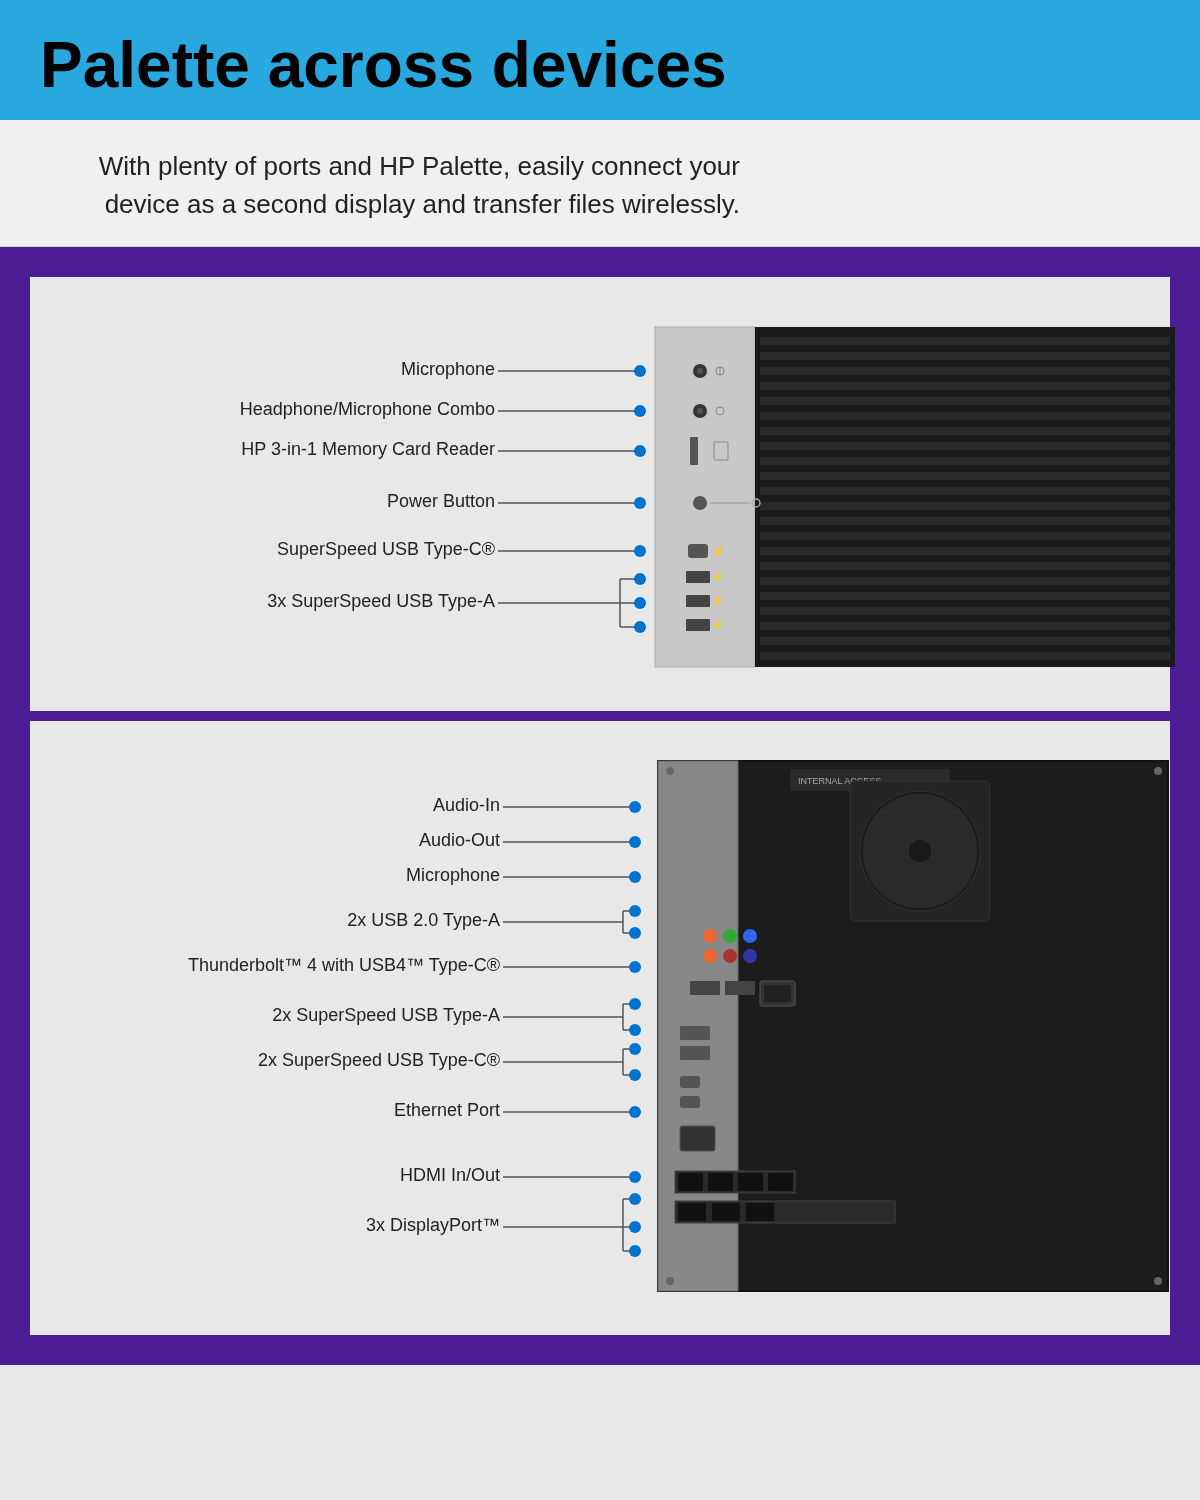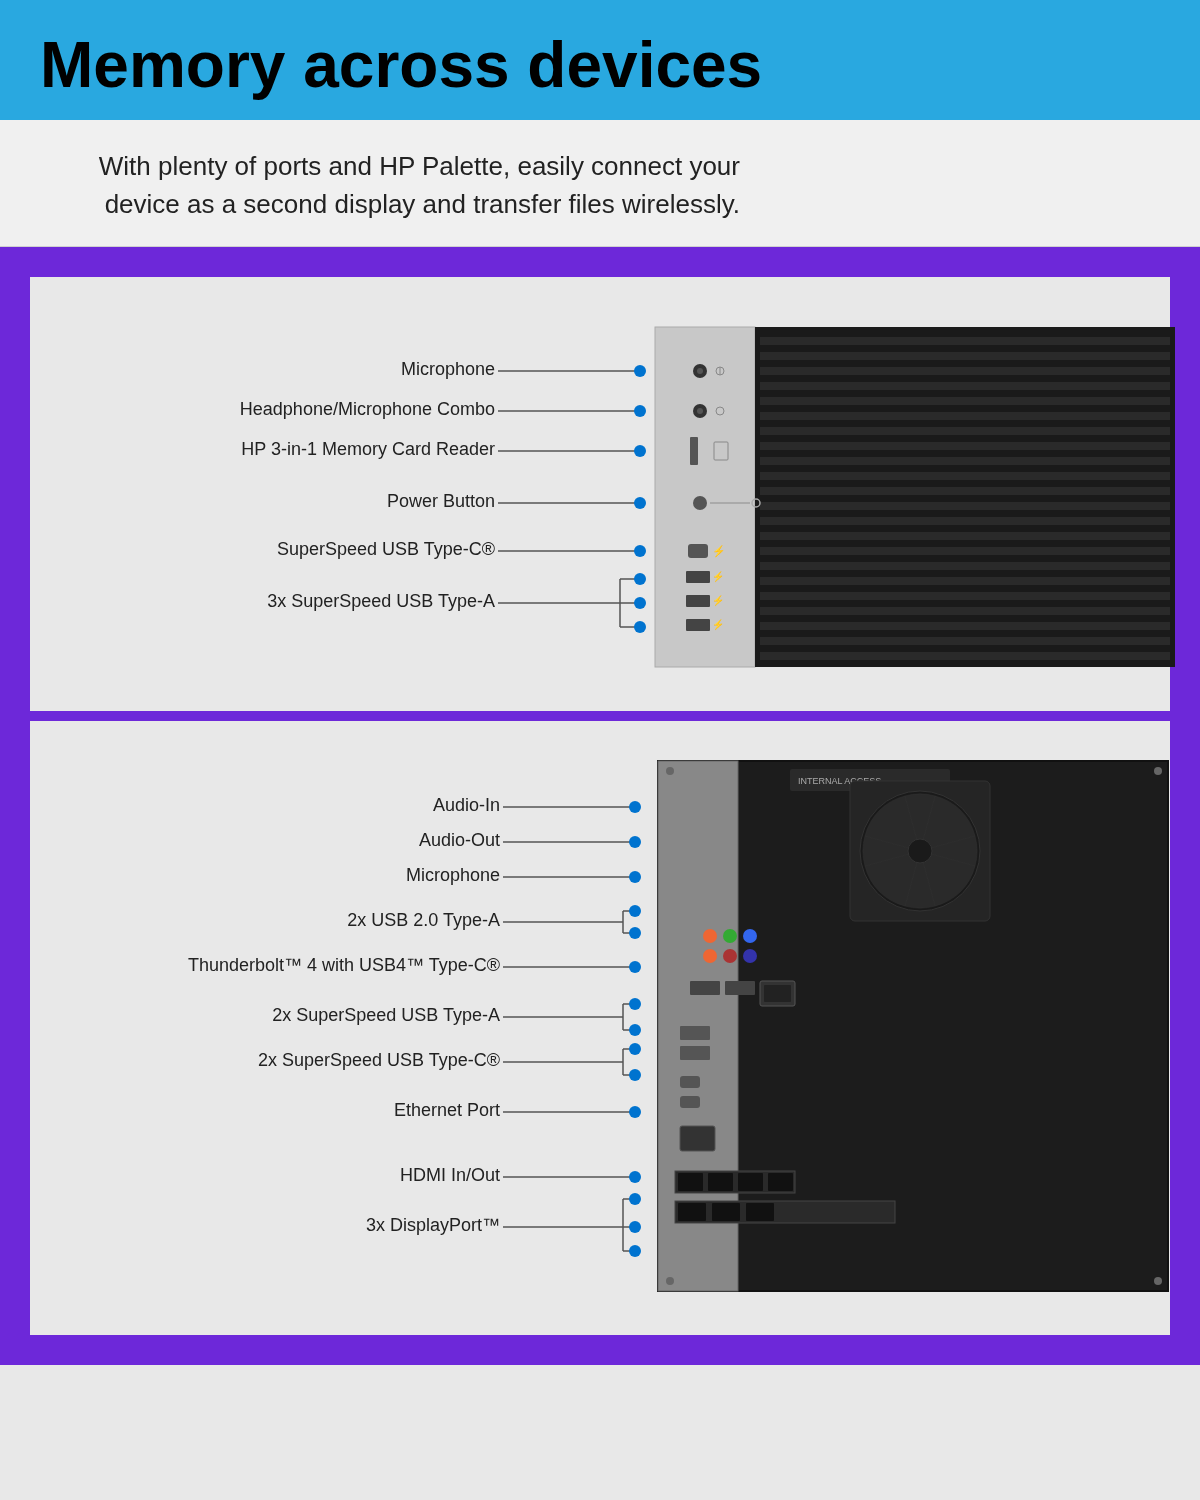"Memory across devices" h1.main-title { text: Memory -> Palette }
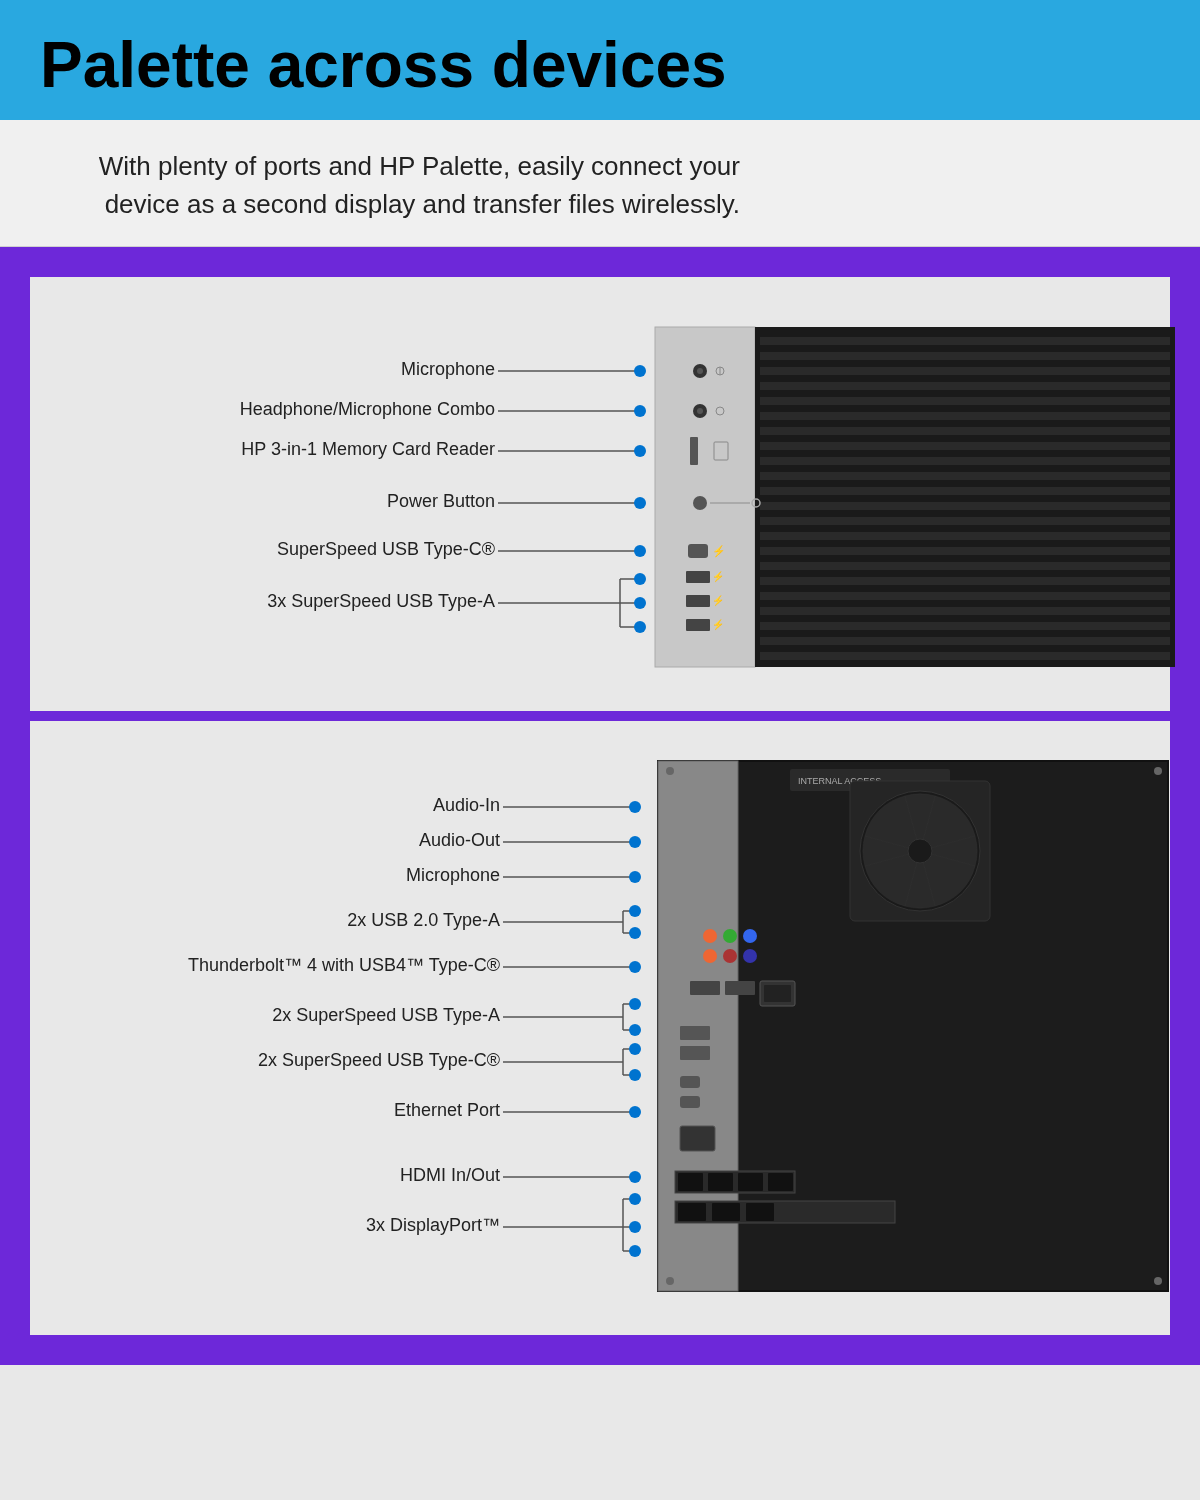"Microphone" .content-area { background: #6d28d9 -> #4c1d95 }
